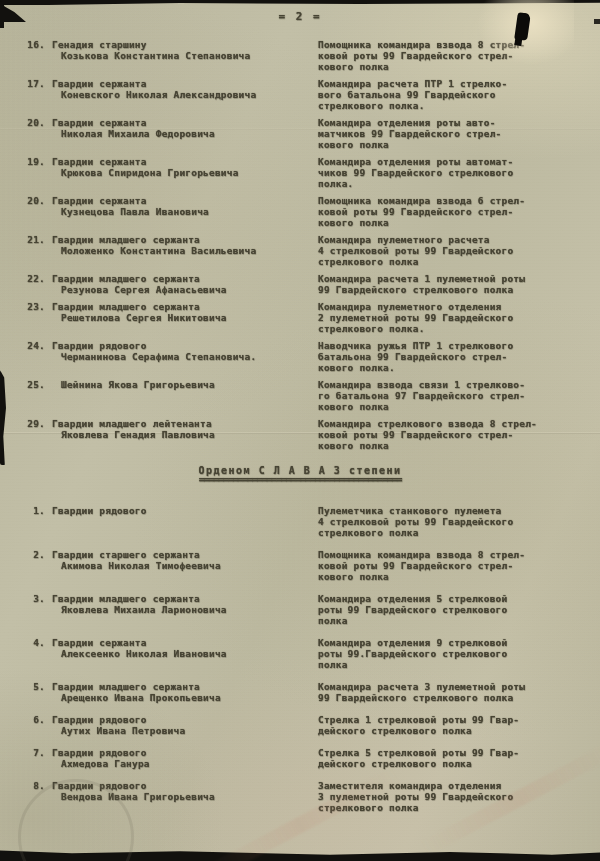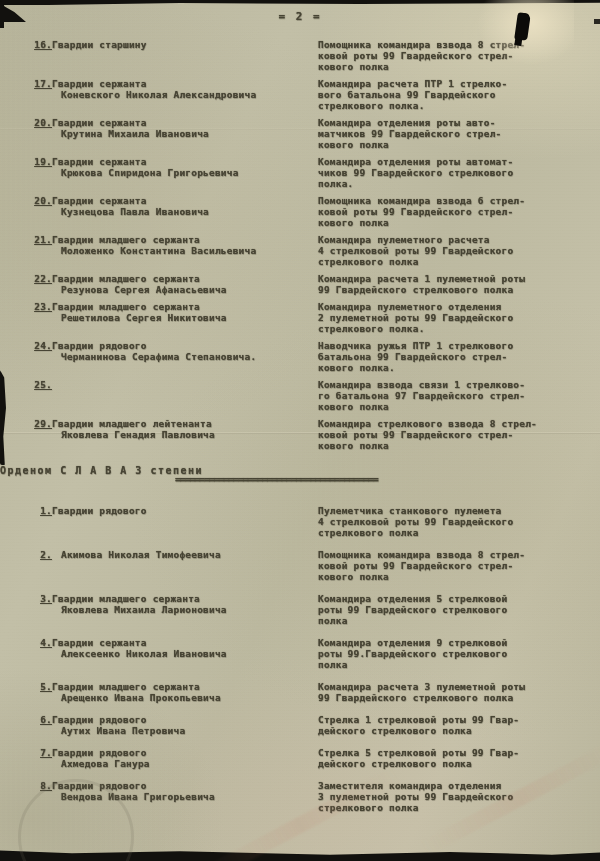"16." .num { padding-right: none -> 7px; text-decoration: underline -> none }
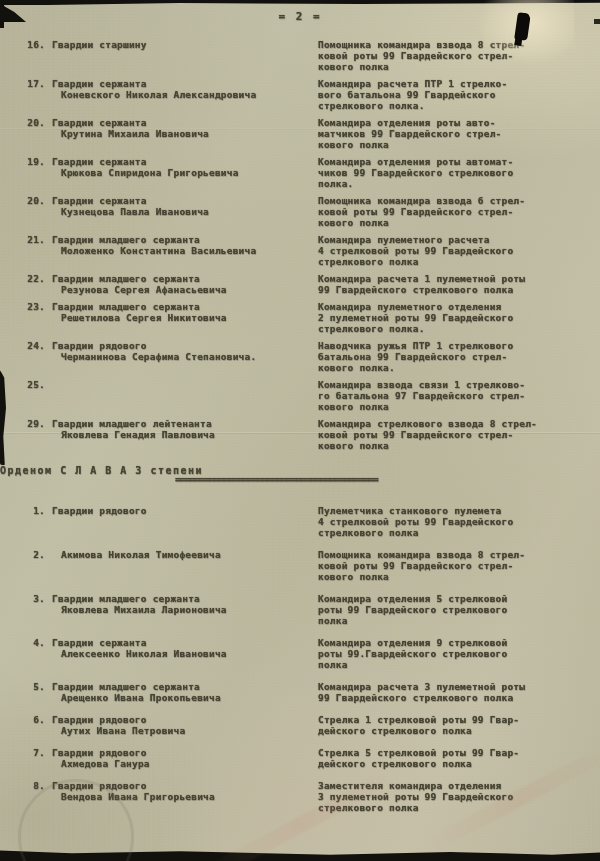"Гвардии старшину" div.rank { text: Гвардии -> Генадия }
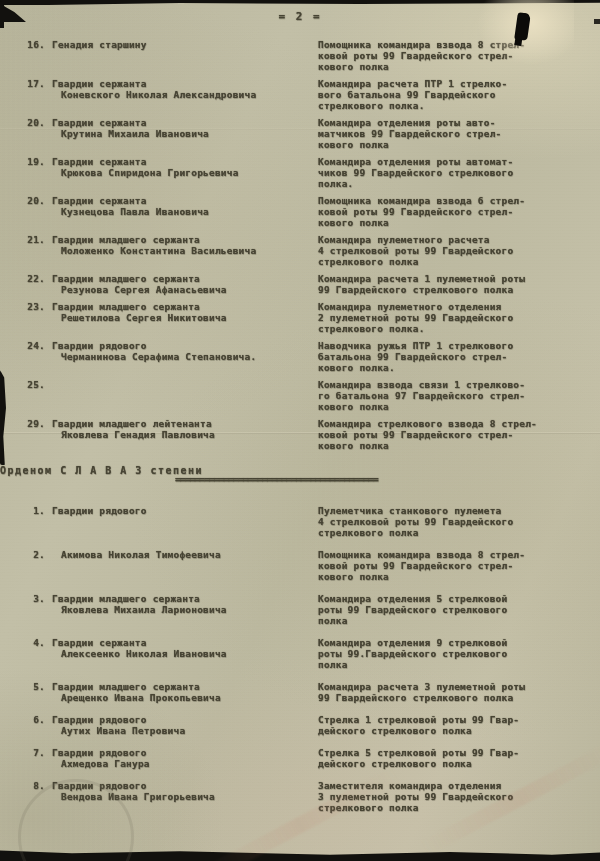"Козькова Константина Степановича" div.name { html: none -> <div>Козькова Константина Степановича</div> }
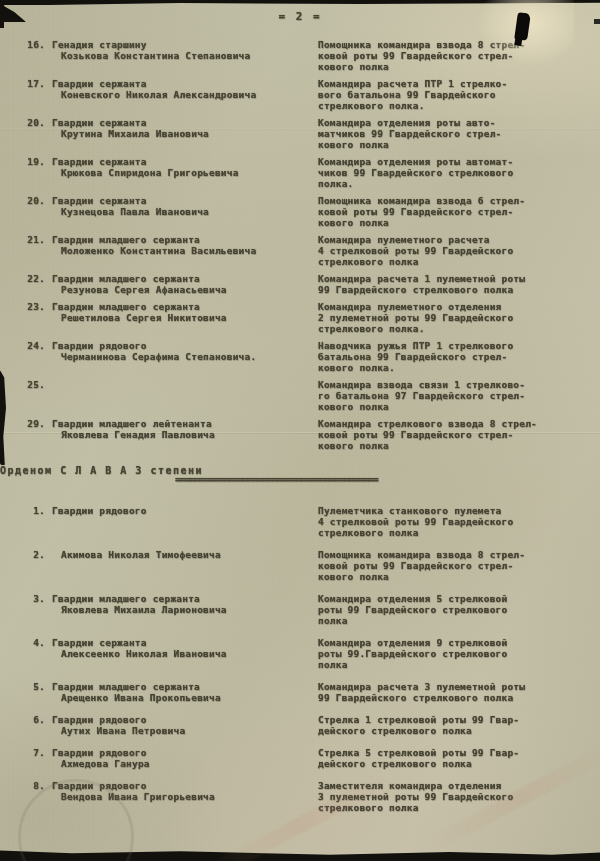"Крутина Михаила Ивановича" div.name { text: Крутина Михаила Ивановича -> Николая Михаила Федоровича }
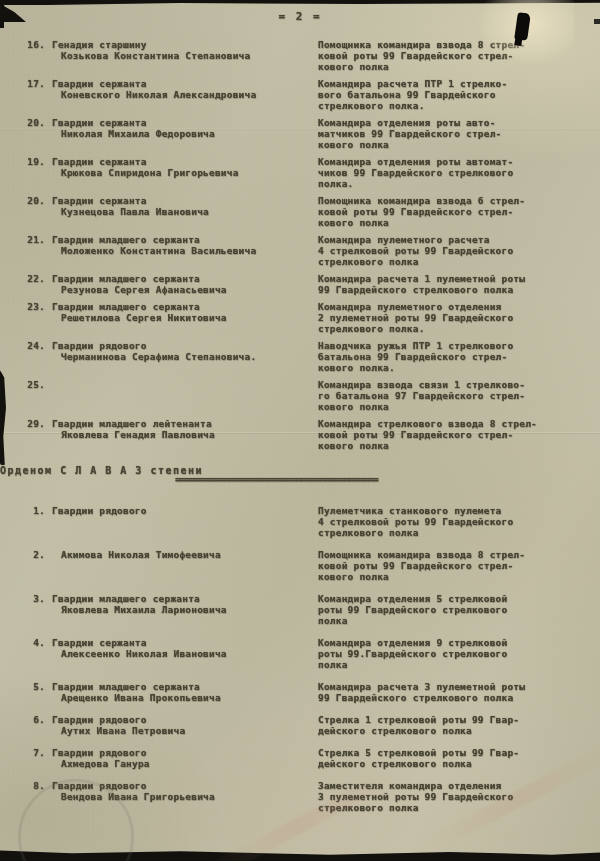"Шейнина Якова Григорьевича" div.name { html: none -> <div>Шейнина Якова Григорьевича</div> }
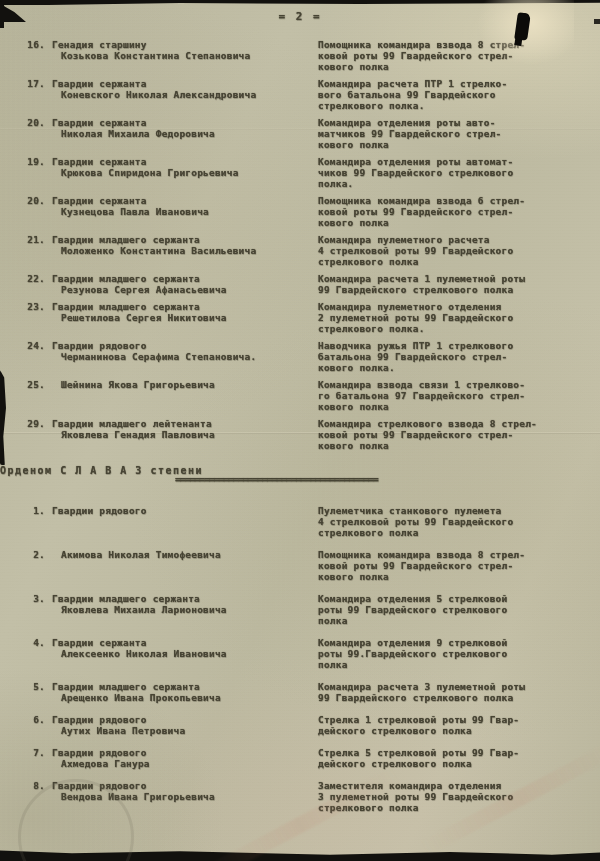"Орденом С Л А В" .sec-title-wrap { text-align: none -> center }
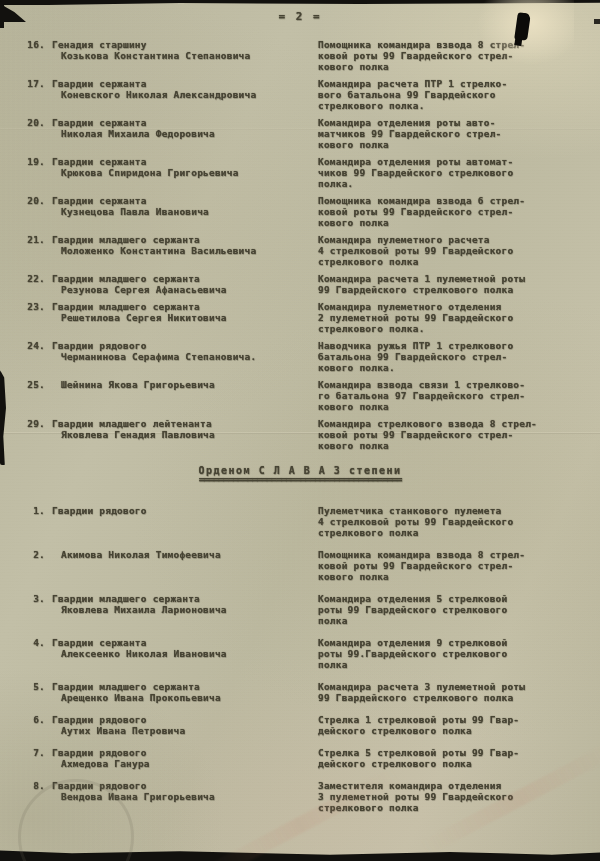"Гвардии старшего сержанта" div.rank { html: none -> <div>Гвардии старшего сержанта</div> }
